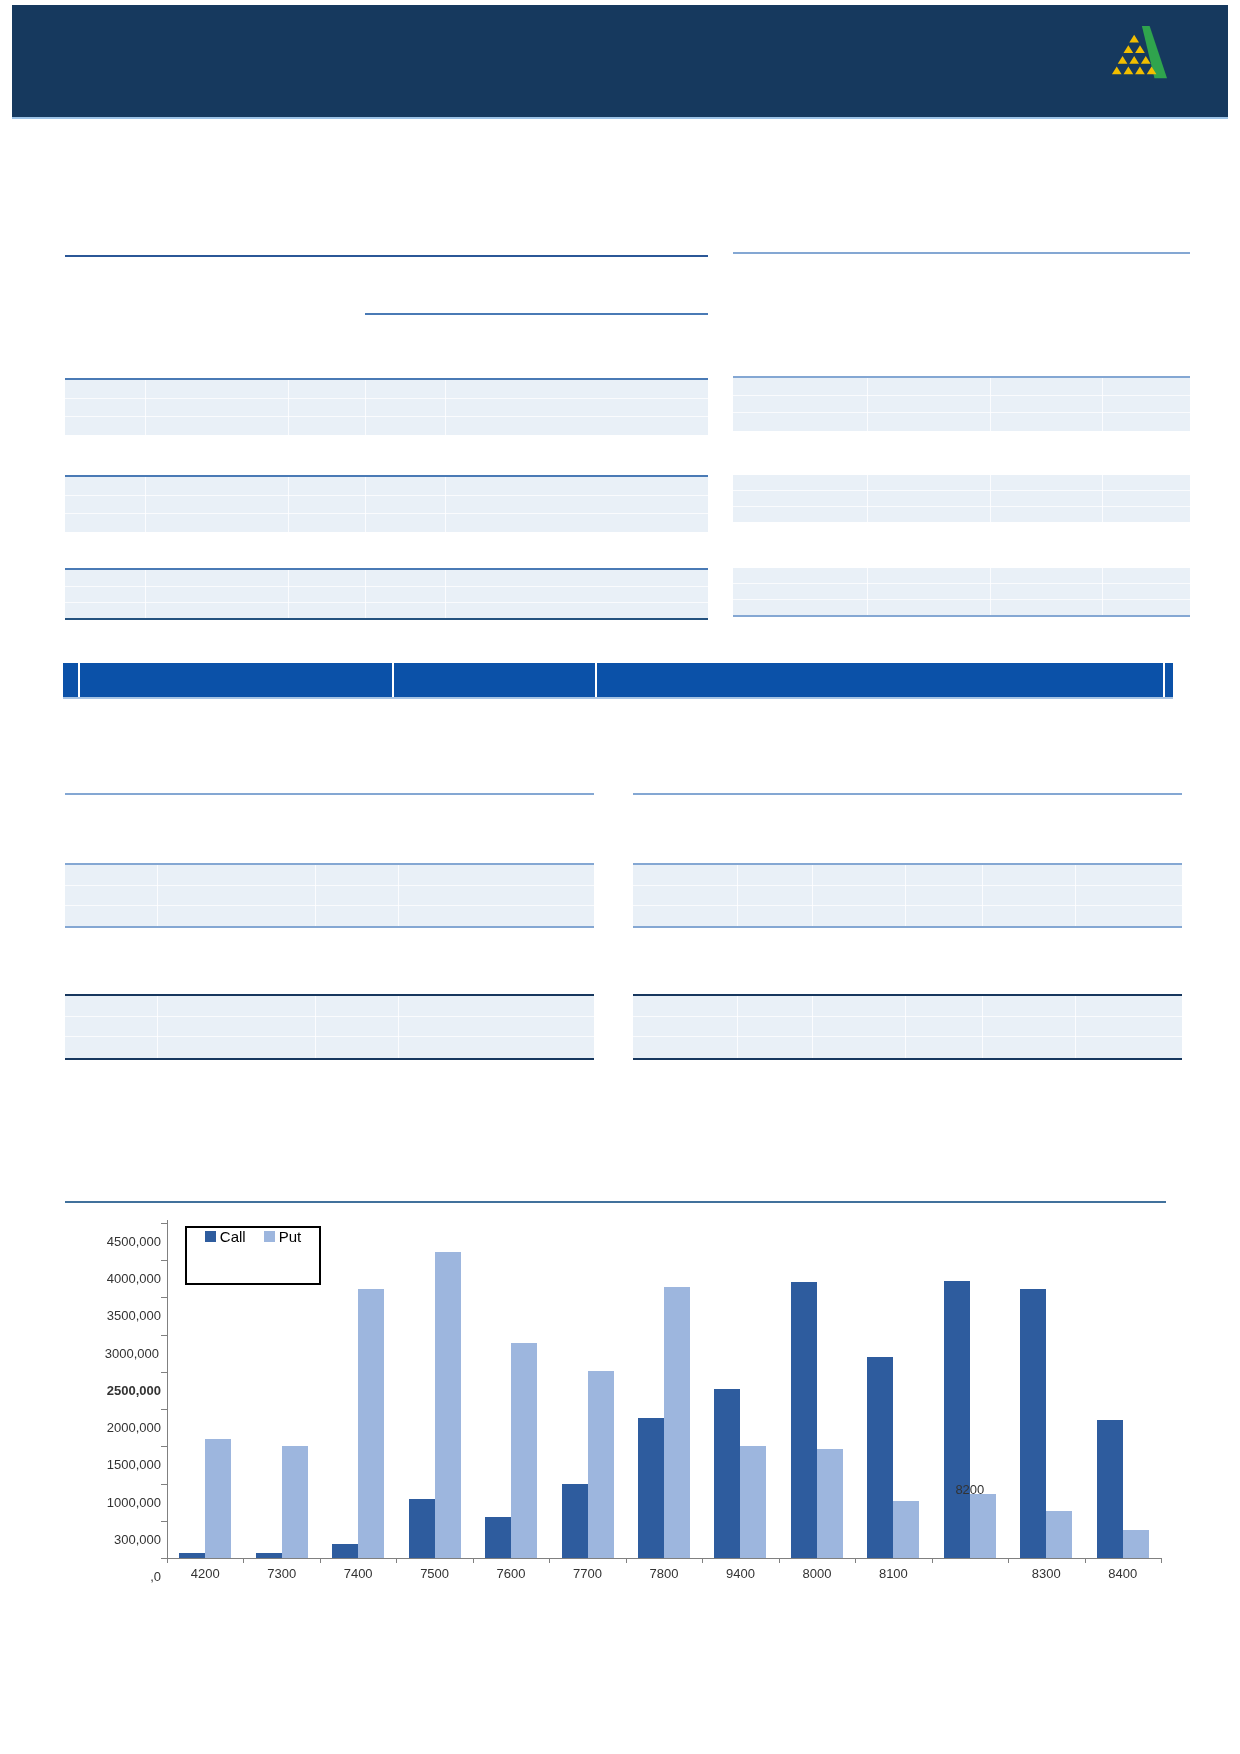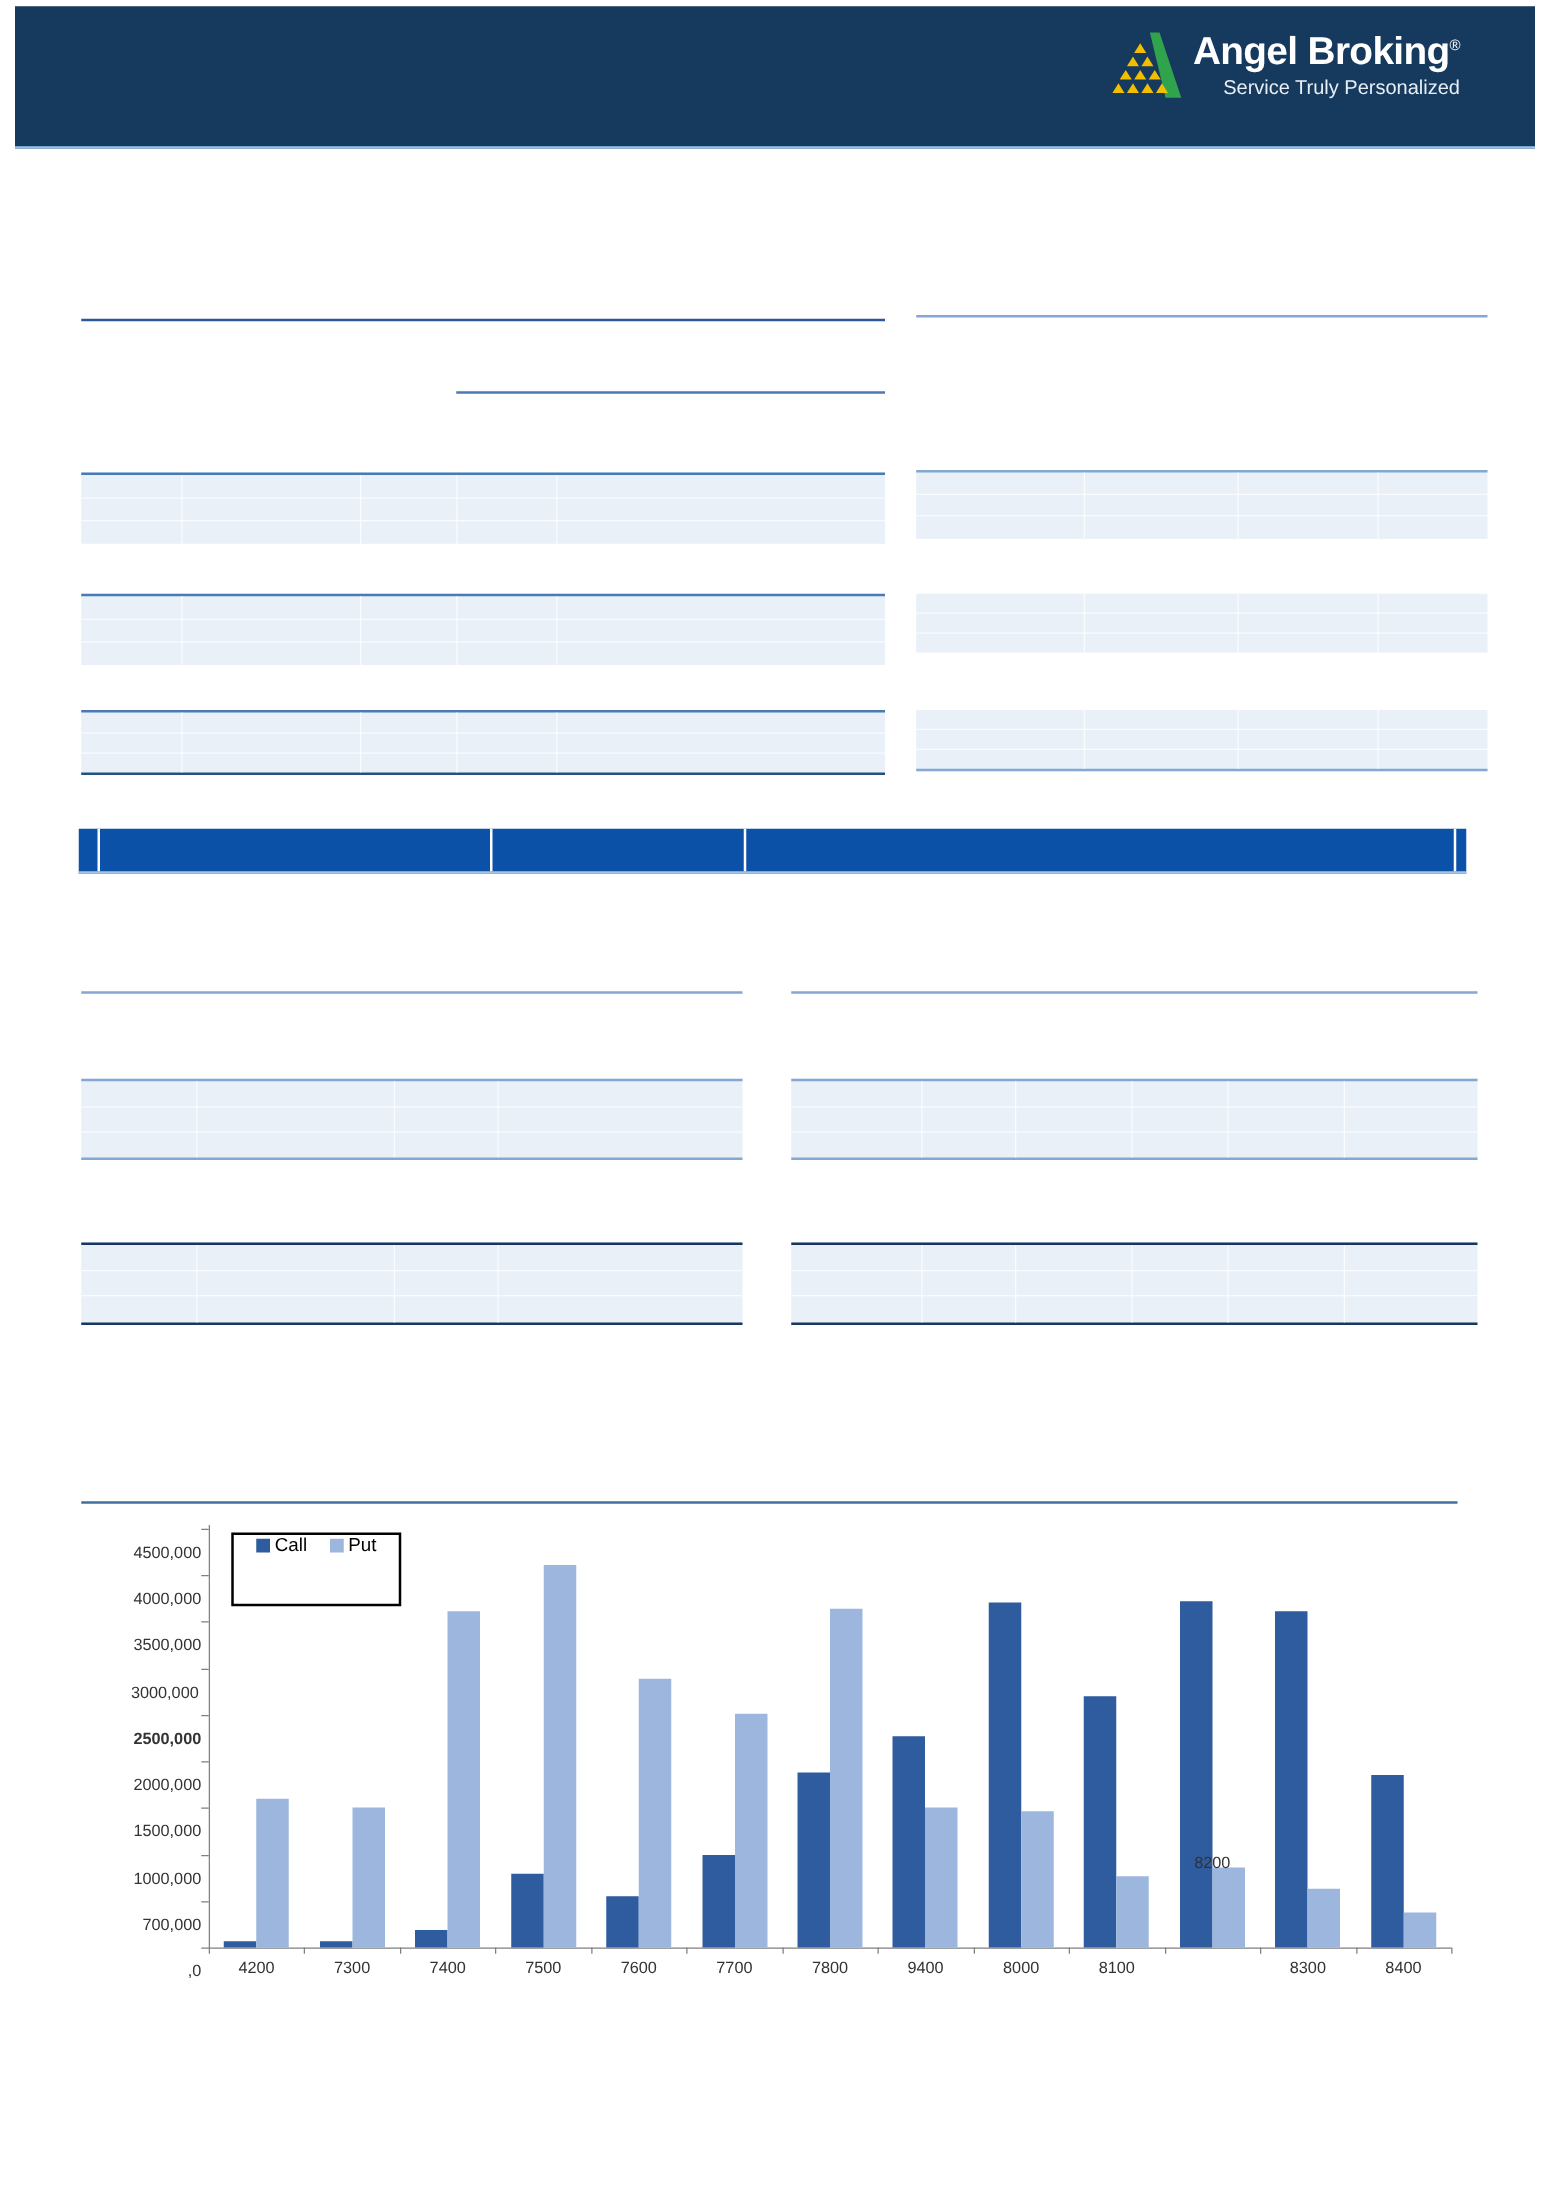"Angel Broking®" div.brand-col { html: <div> <div><span>Angel Broking</span><span>®</span></div> <div>Service Truly Personalized</div> </div> -> none }
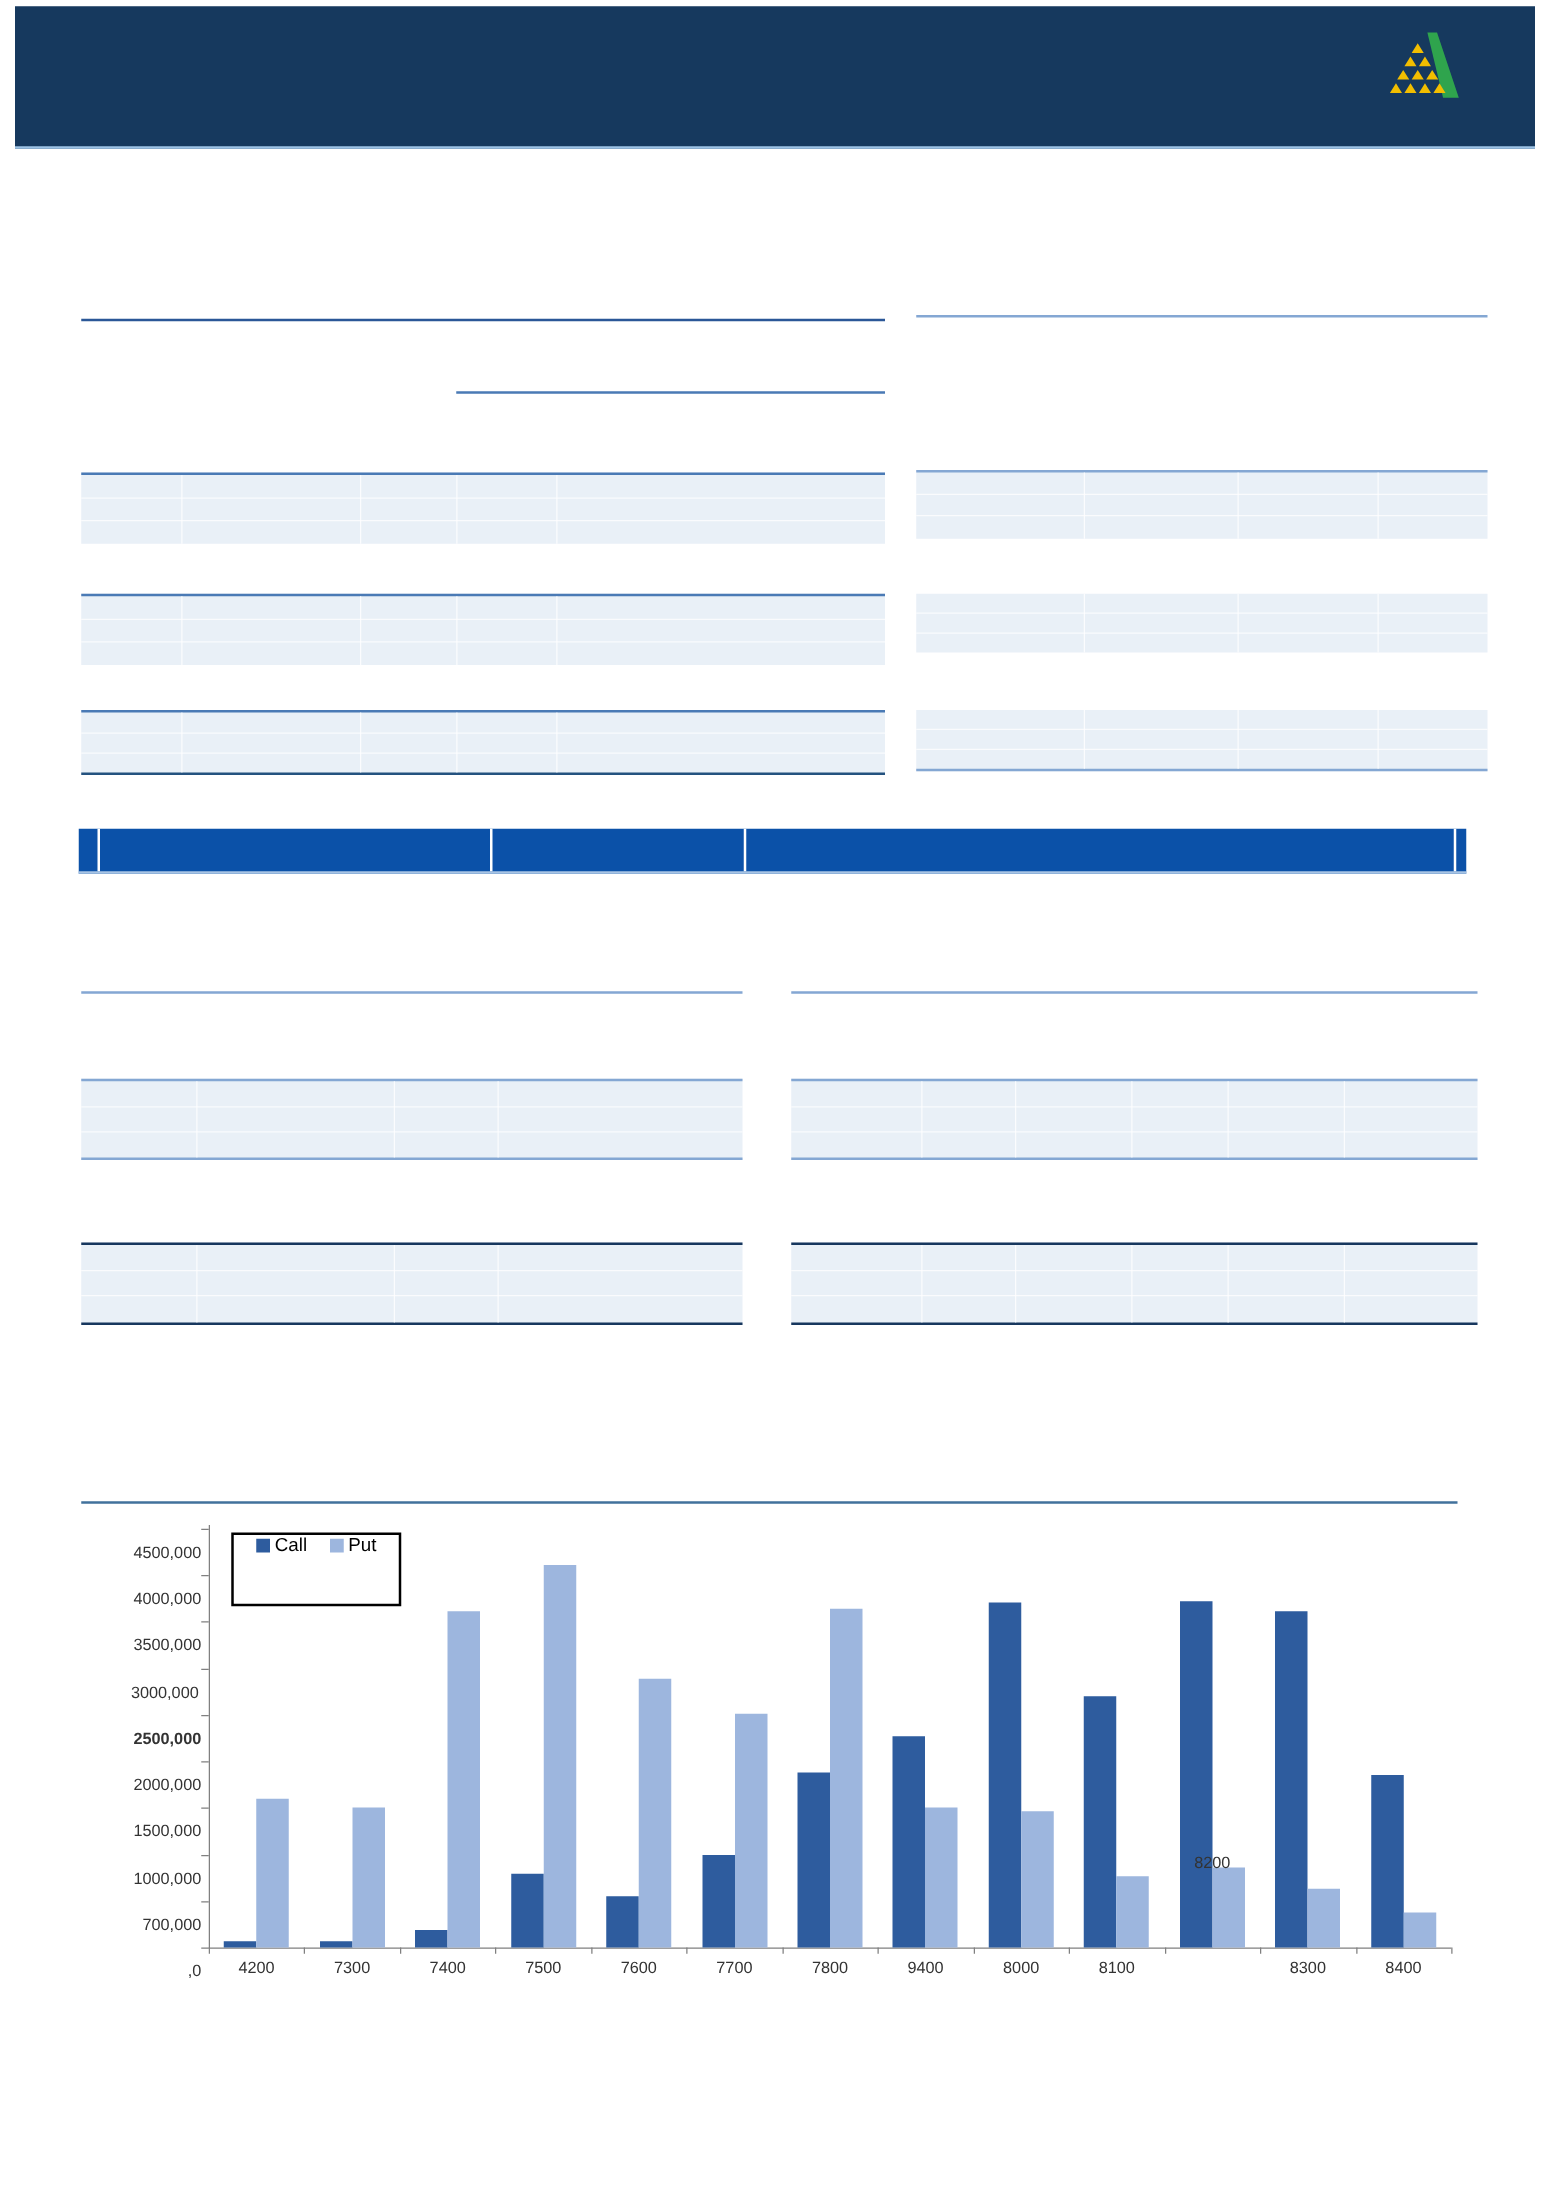"700,000" div.ylab { text: 700,000 -> 300,000 }
